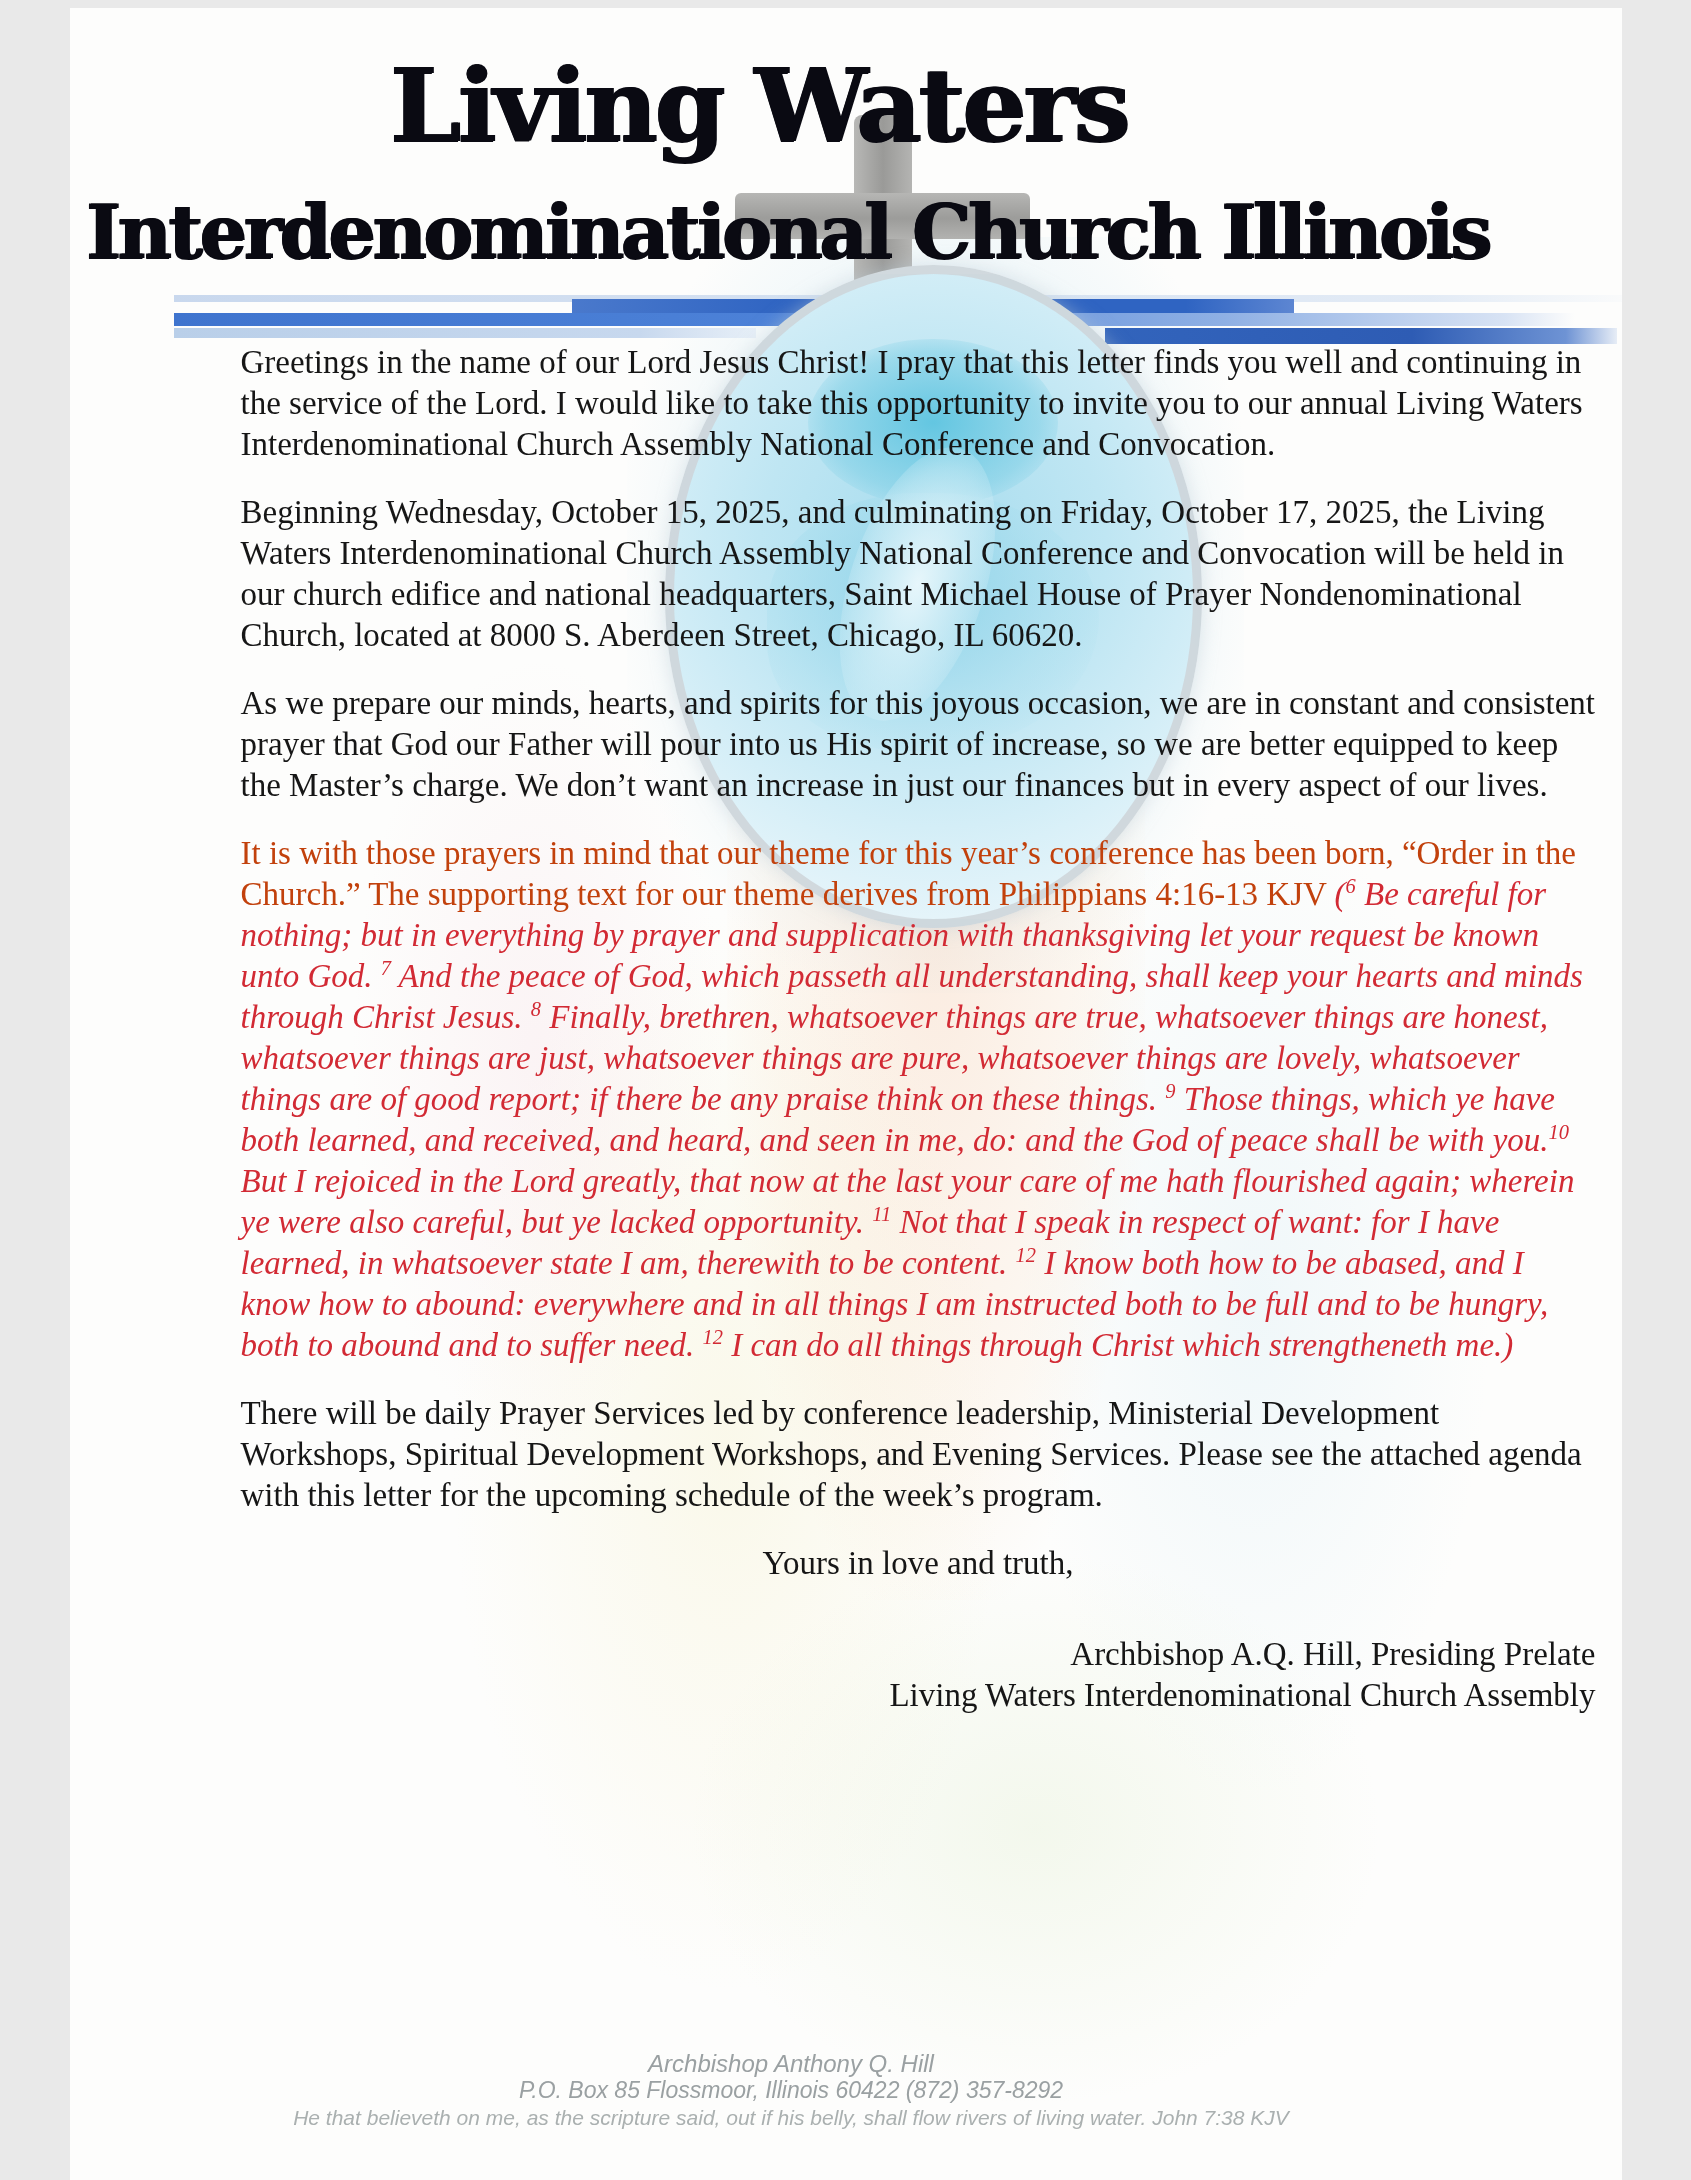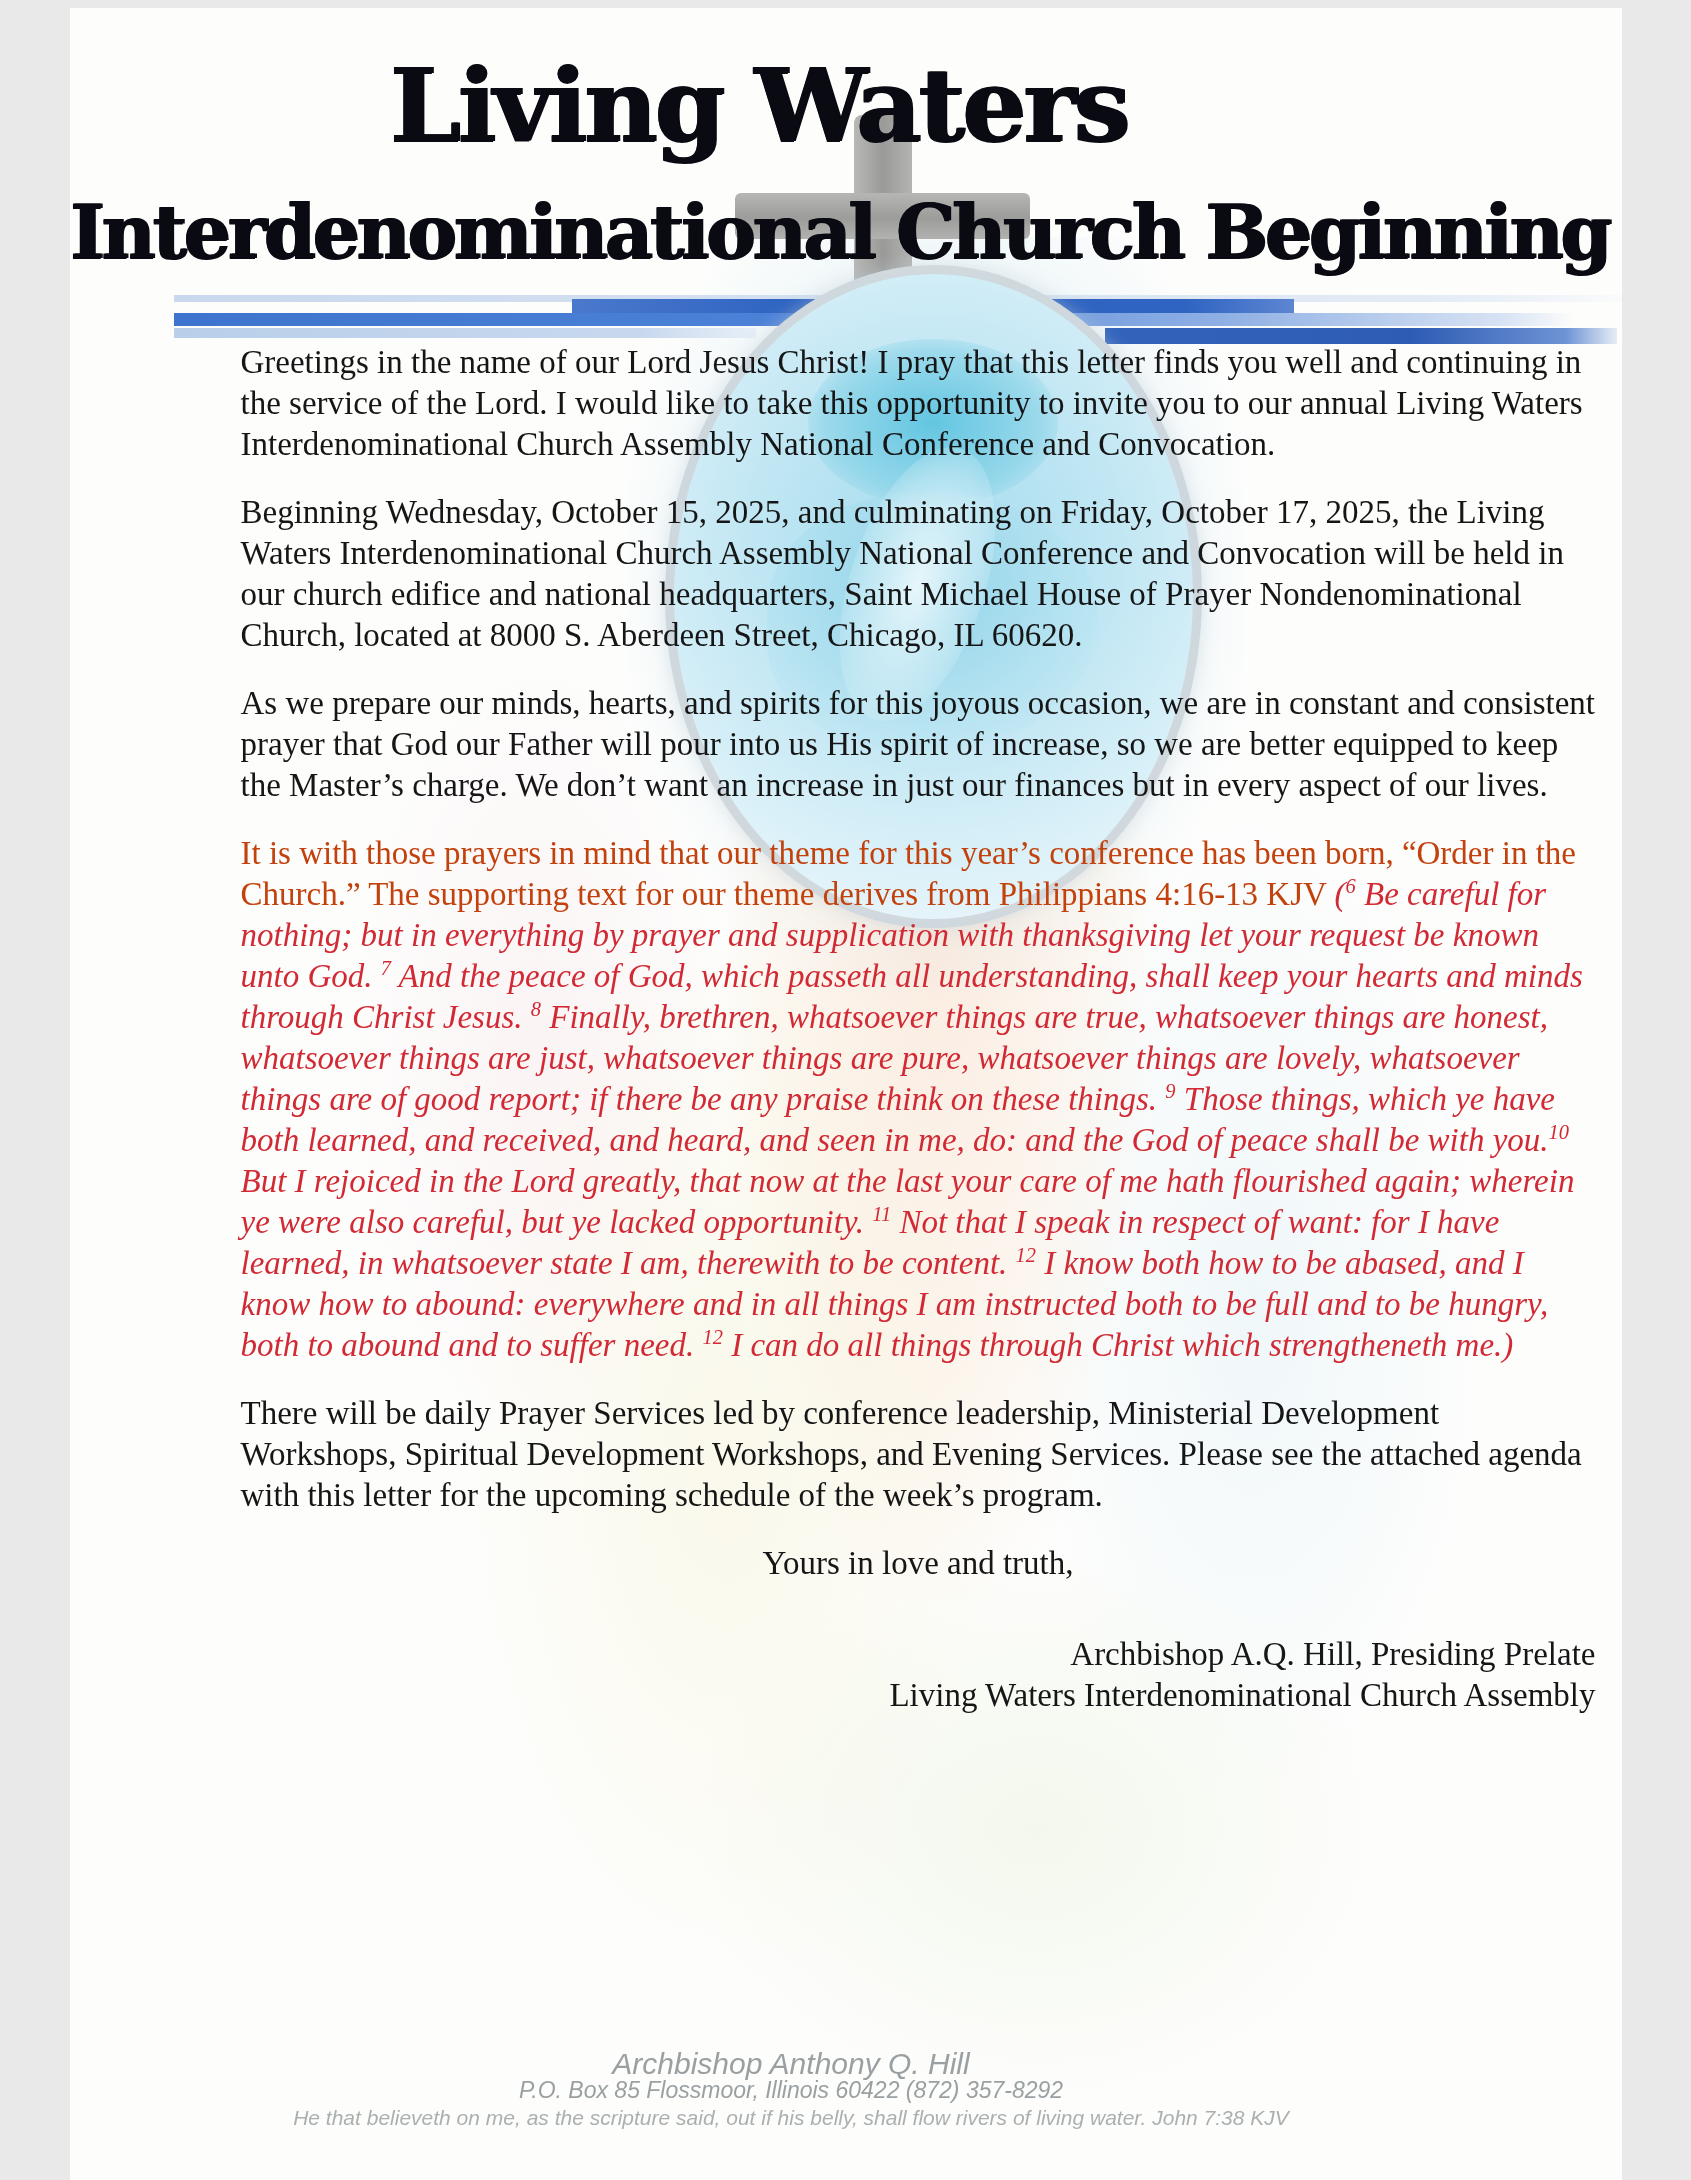"Interdenominational Church Beginning" div.masthead-line { text: Beginning -> Illinois }
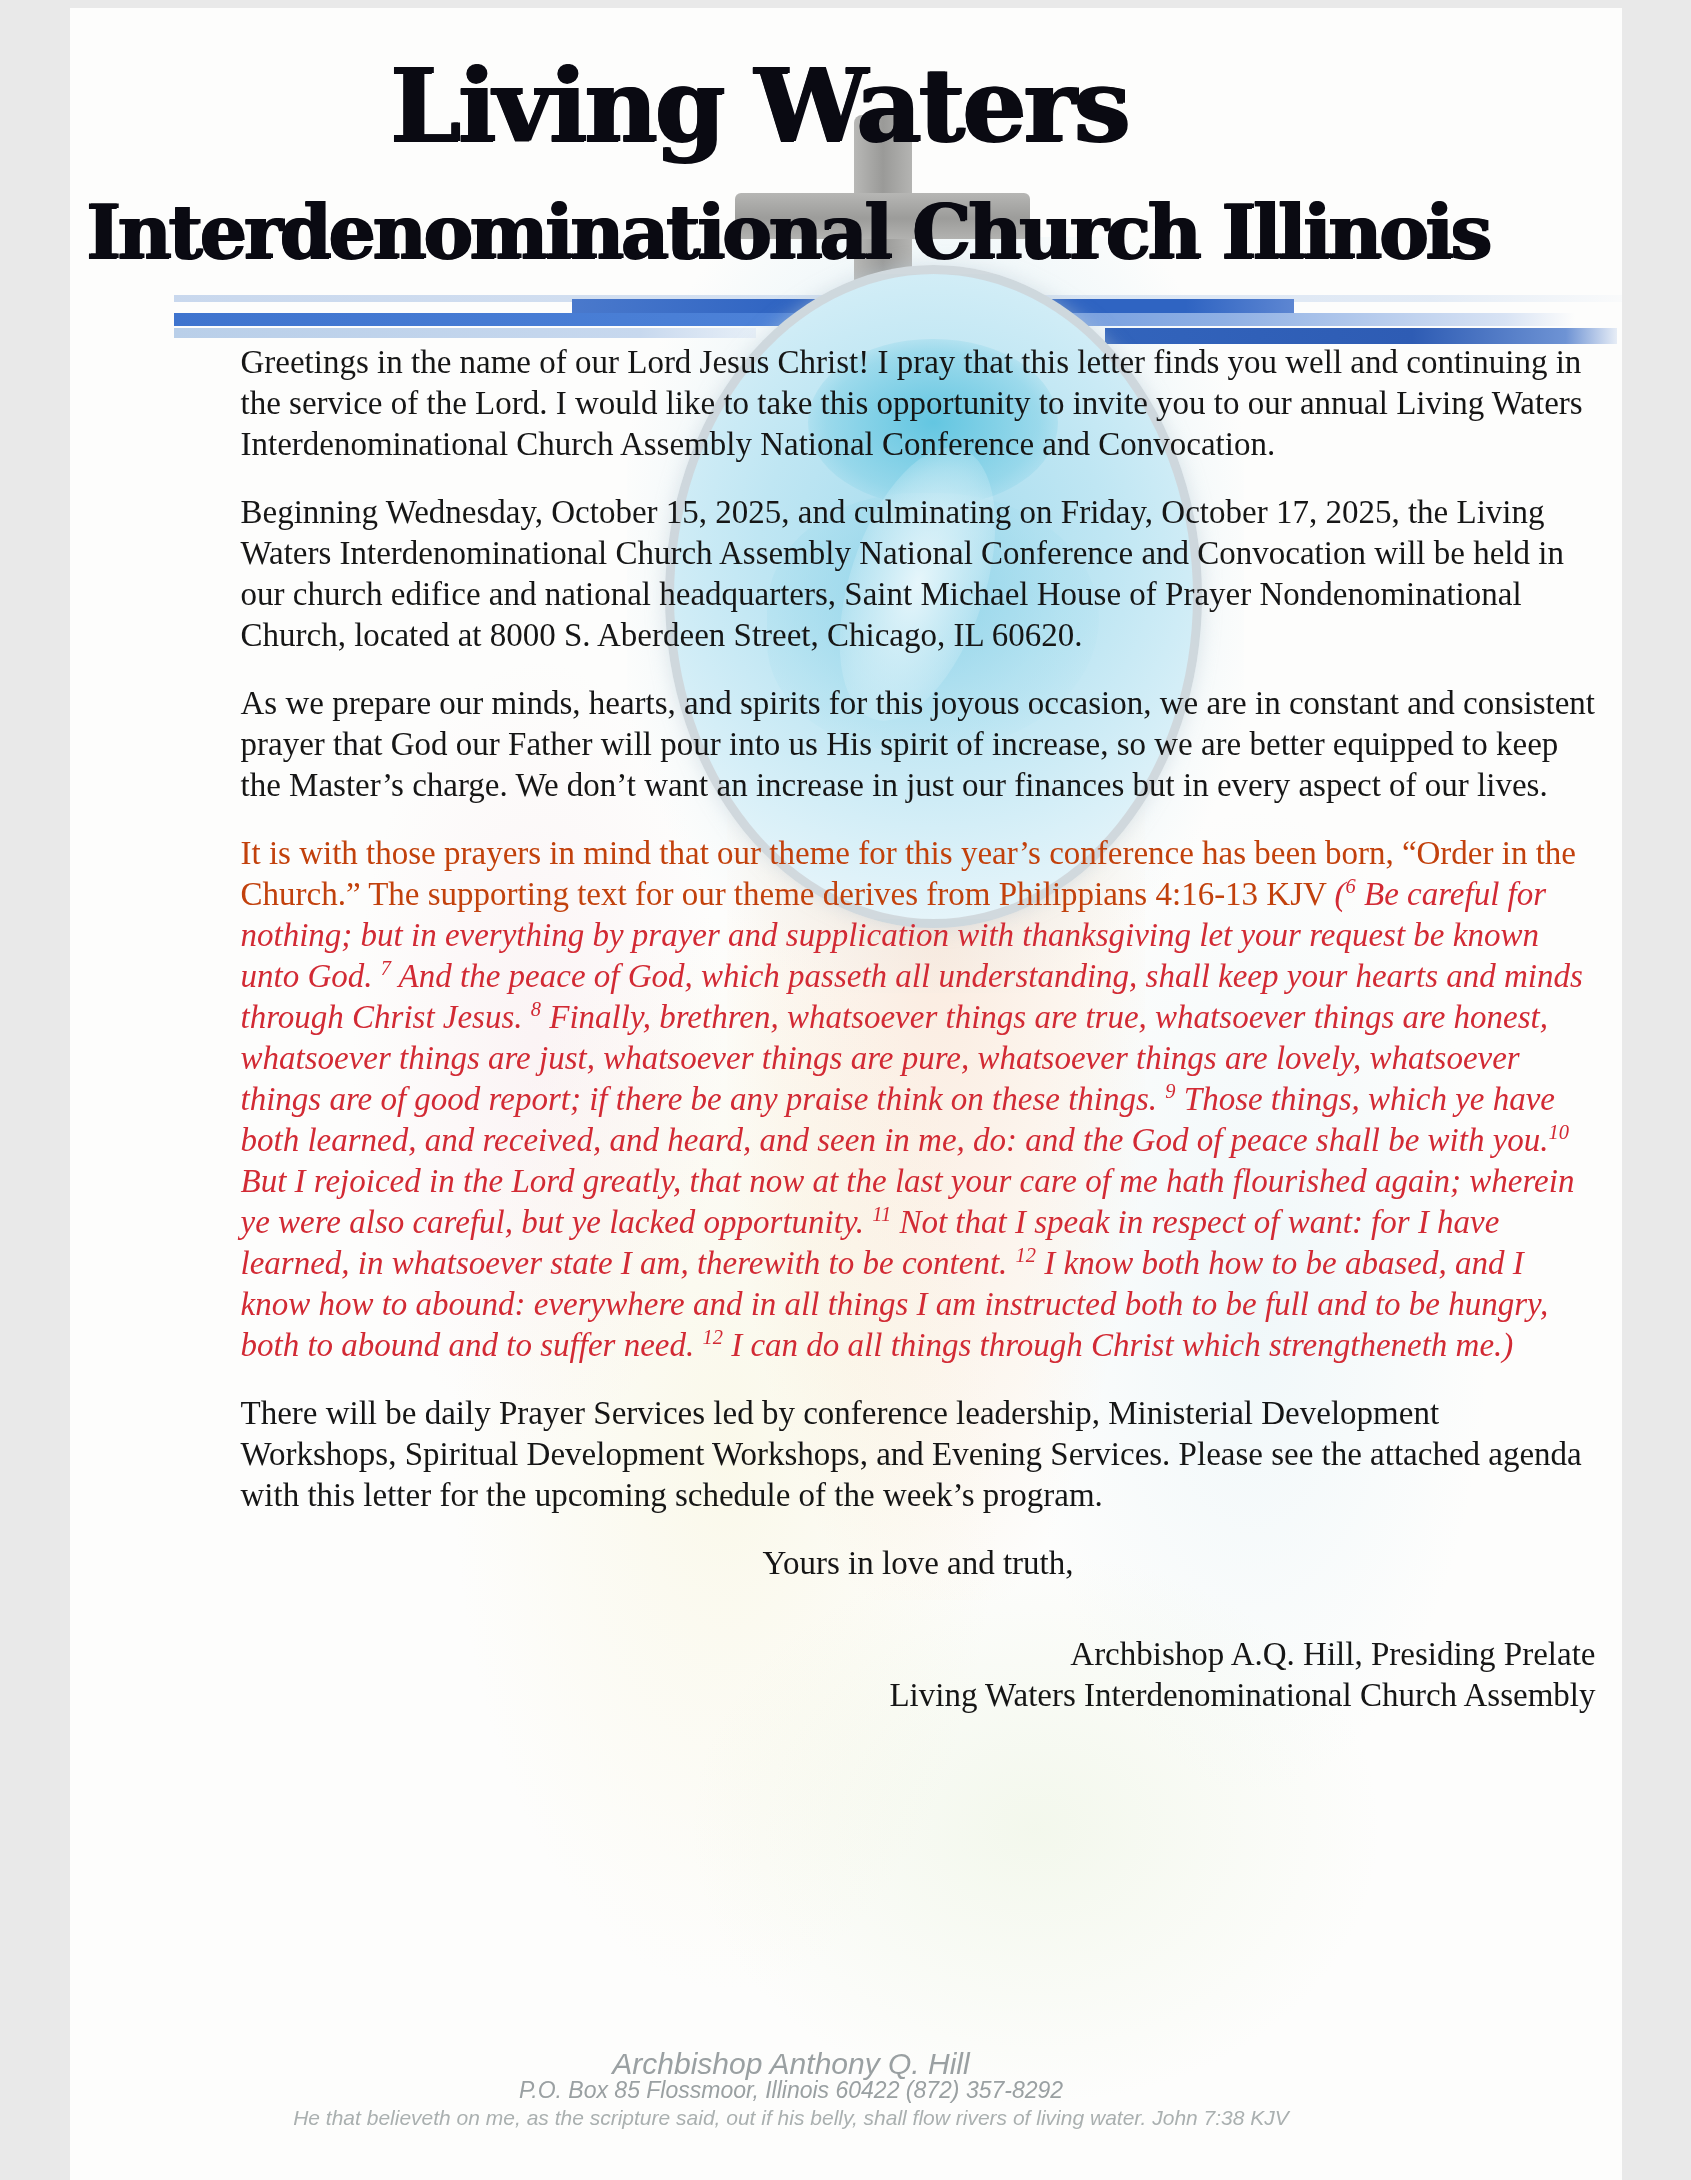"Archbishop Anthony Q. Hill" .footer-name { font-size: 30px -> 24px }
